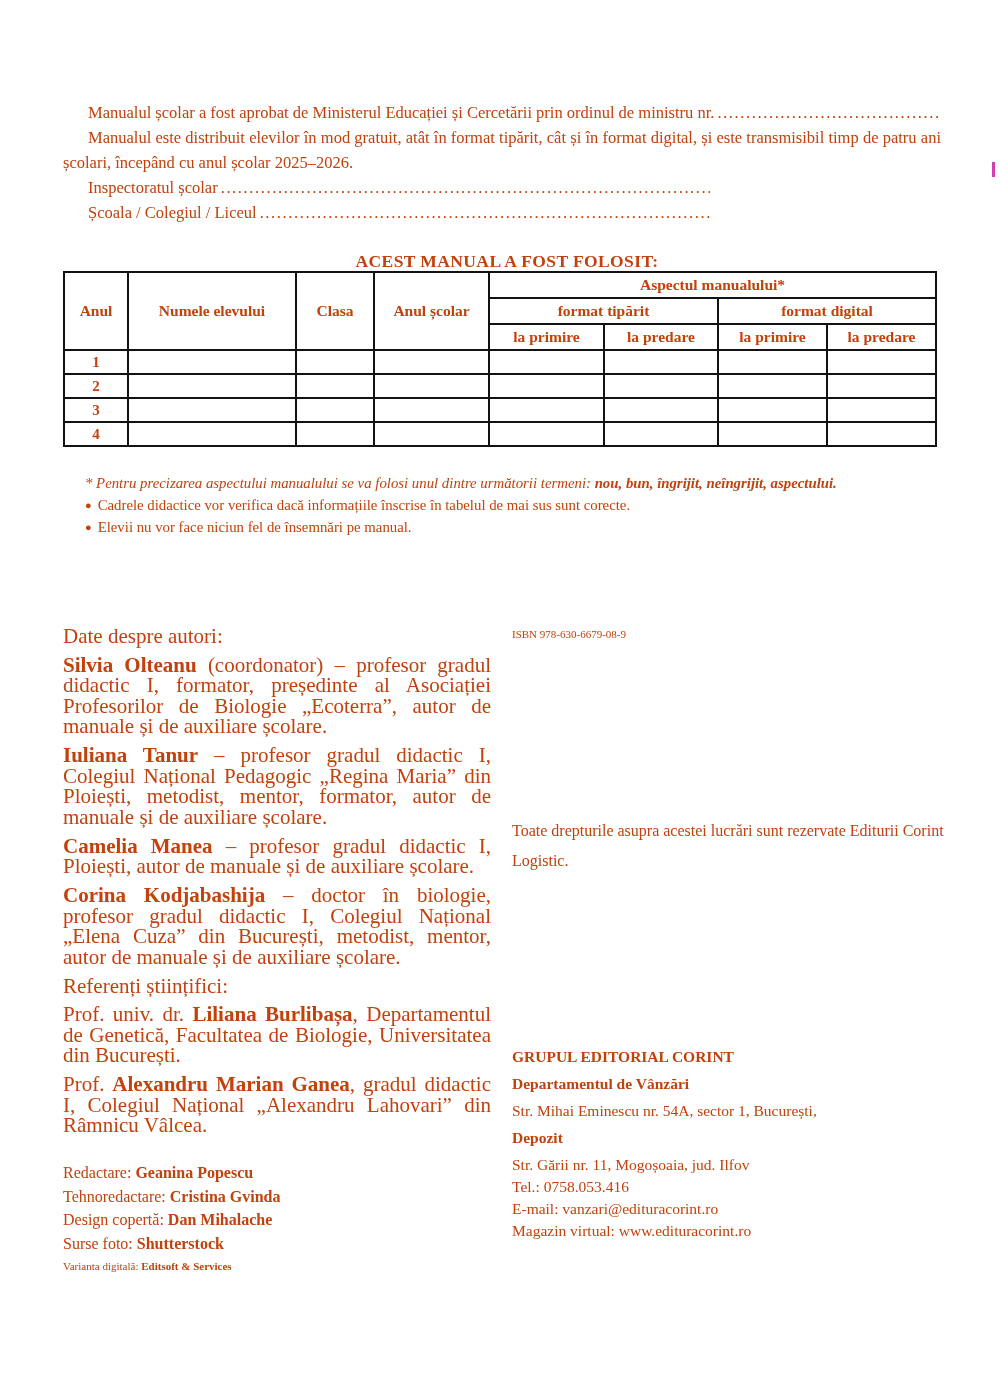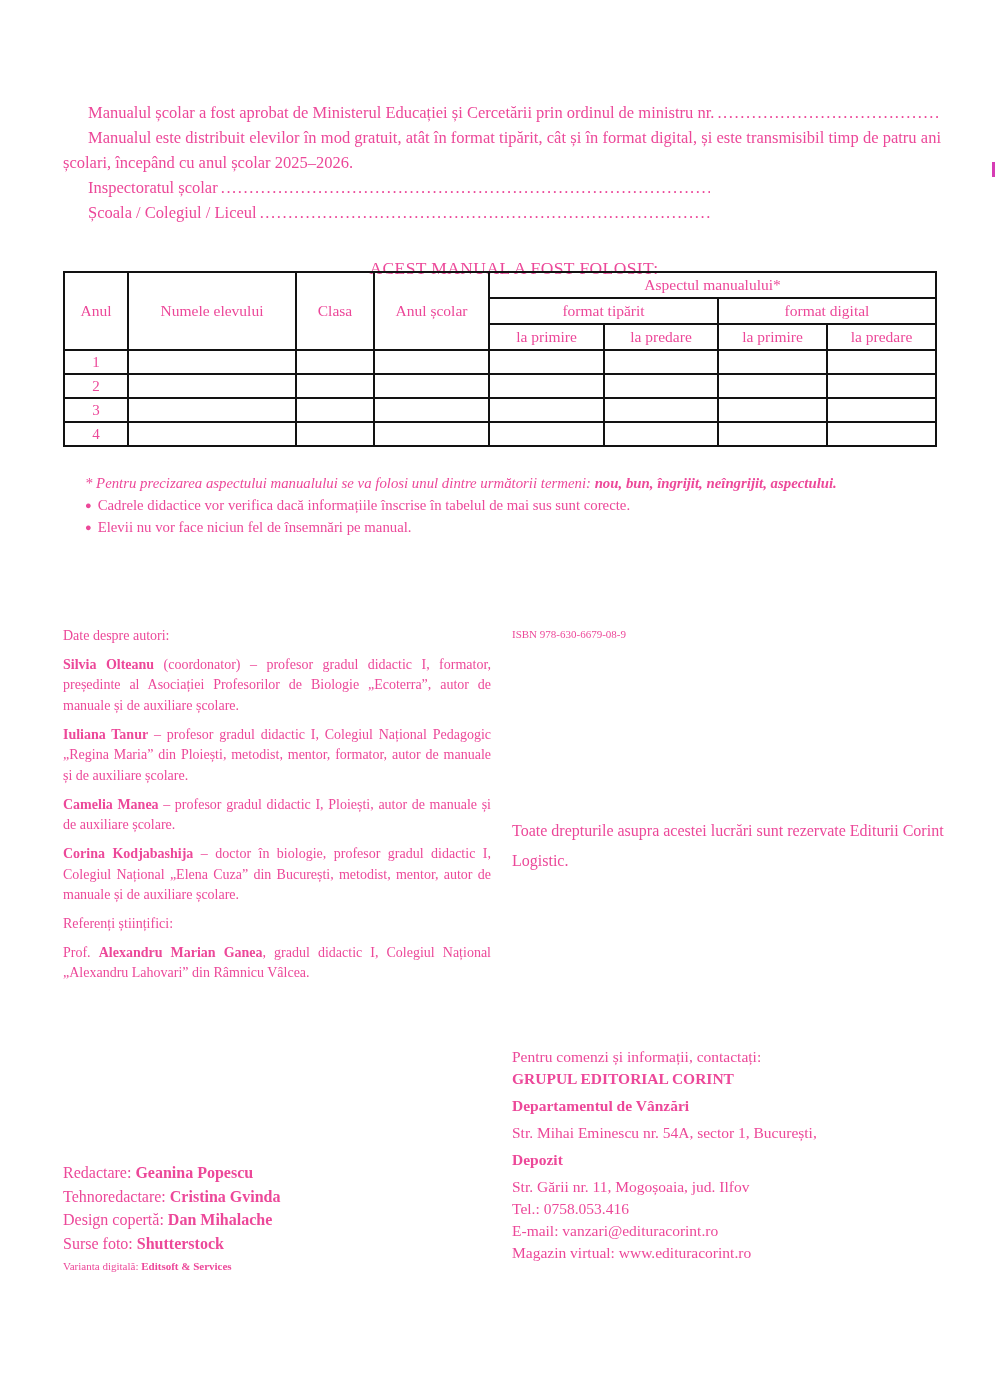"Manualul școlar a fost aprobat" .page { color: #ec4899 -> #c2410c }
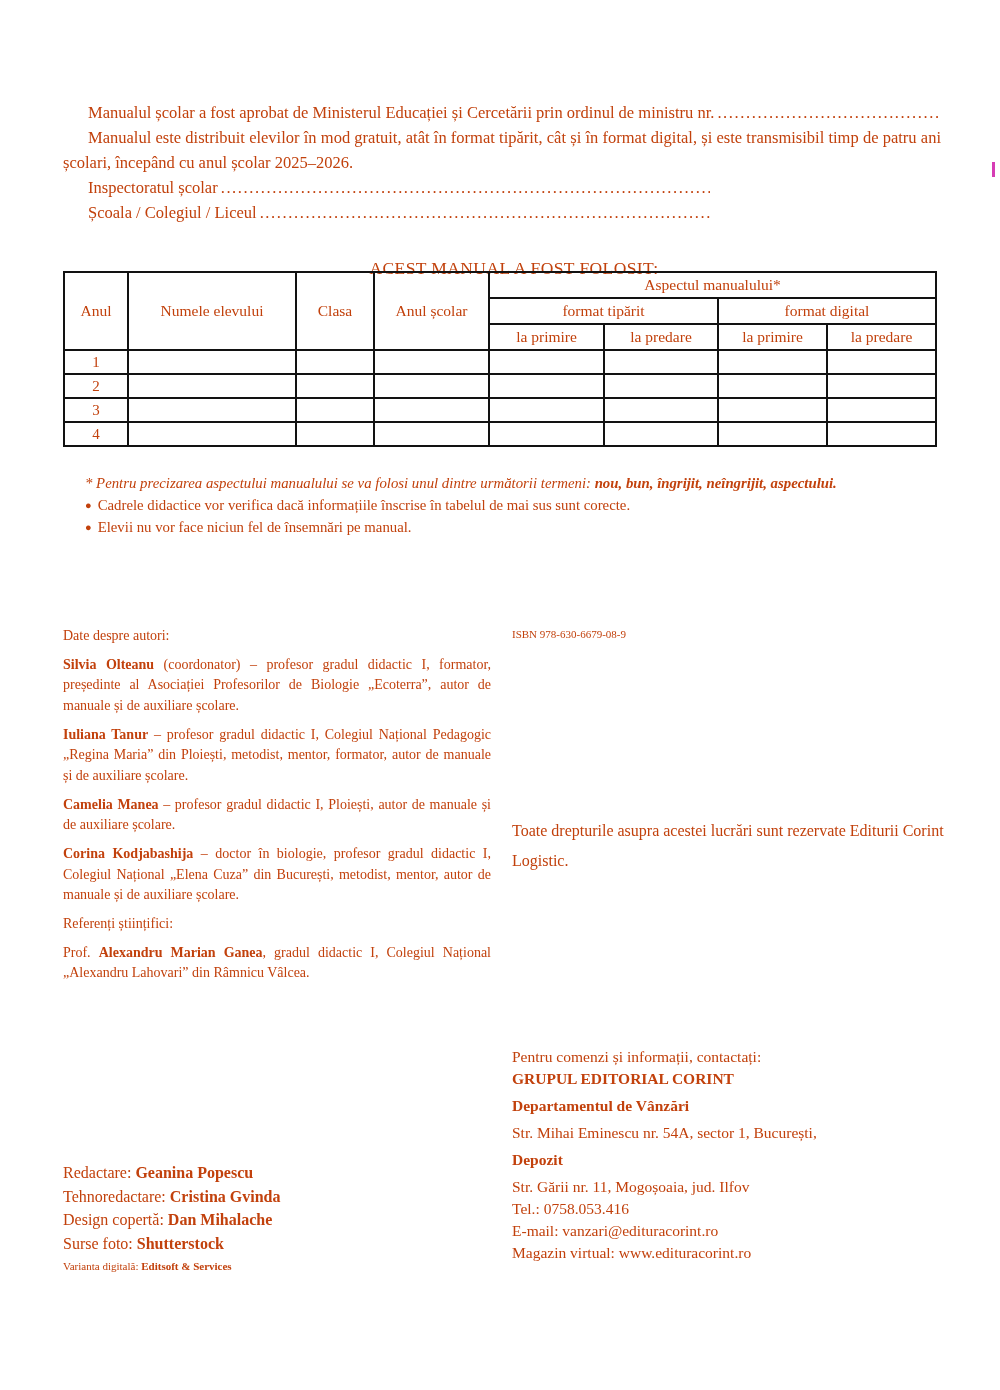"ACEST MANUAL A FOST FOLOSIT:" .table-title { font-weight: normal -> bold; margin: 15px -> 8px }
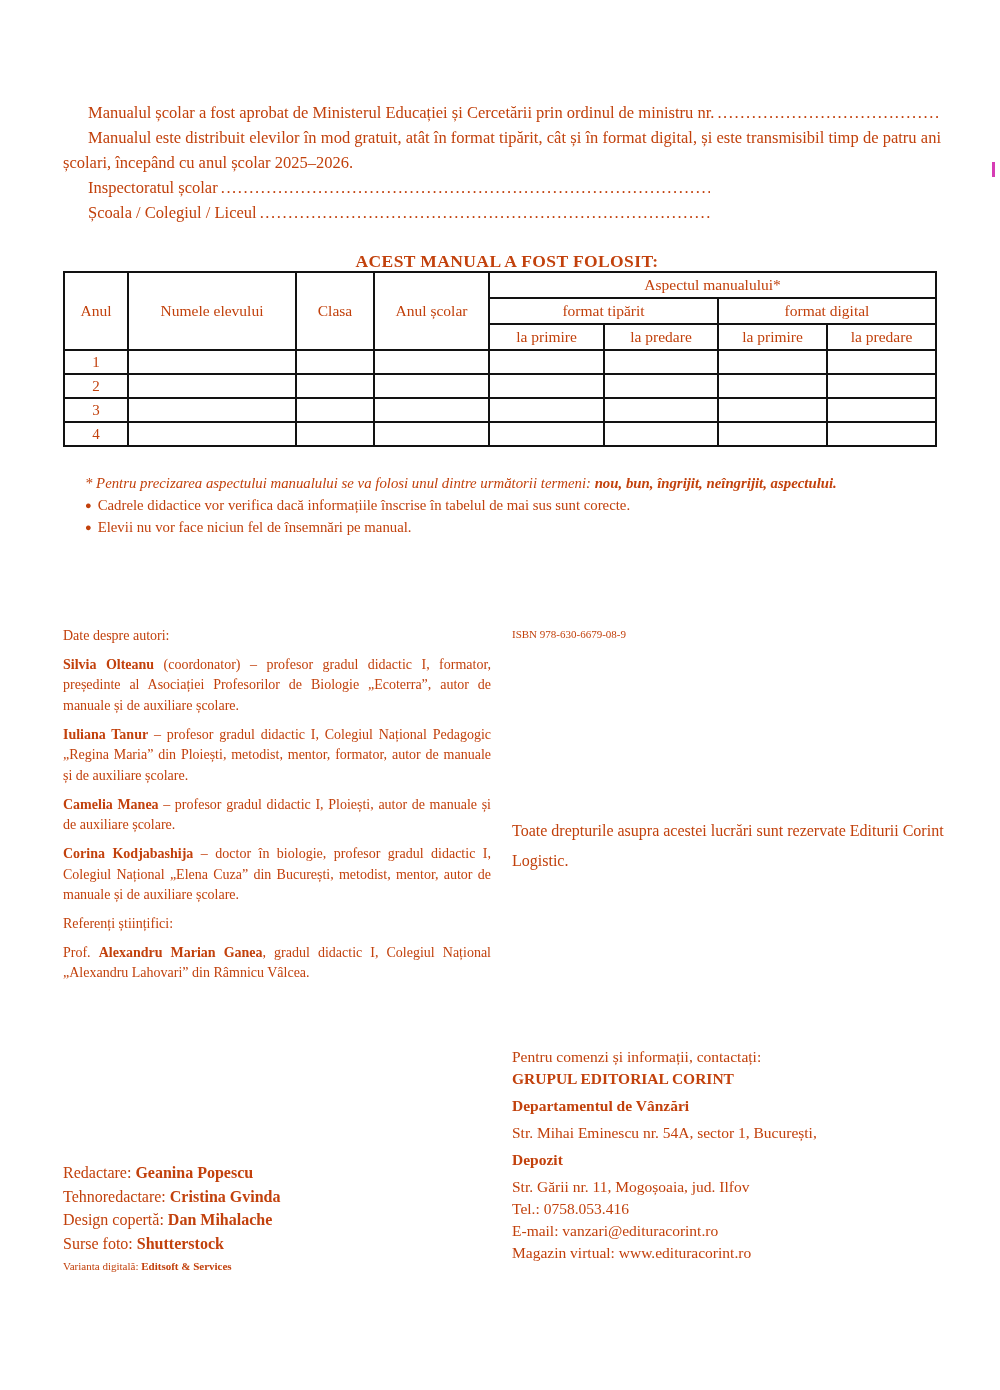"Aspectul manualului*" .usage-table th, .usage-table td { font-weight: normal -> bold }
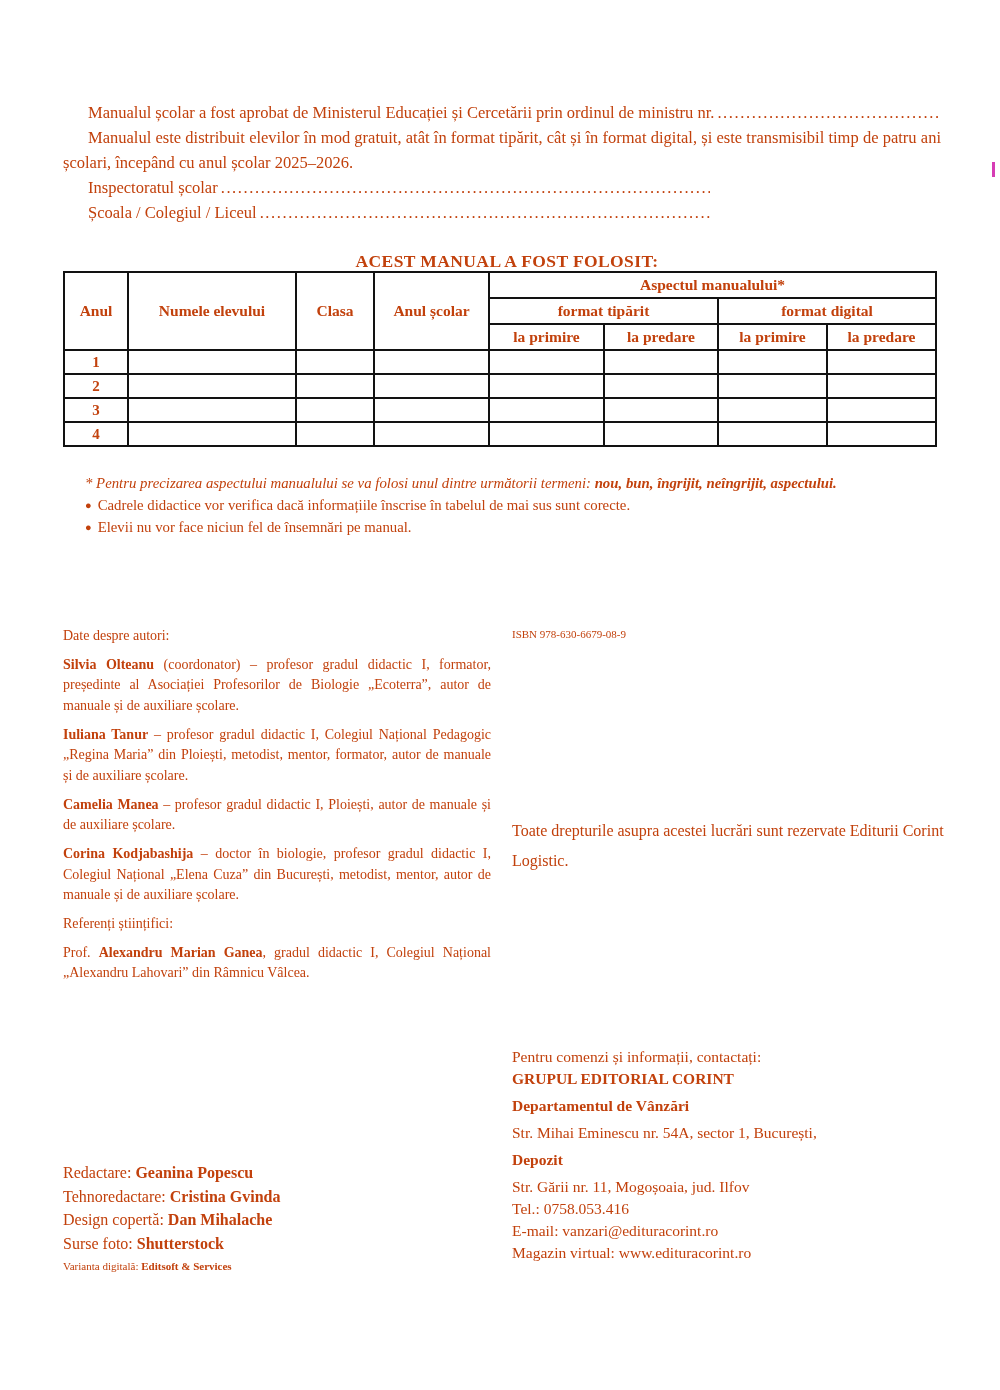"Date despre autori:" .left-col { font-size: 14px -> 21px }
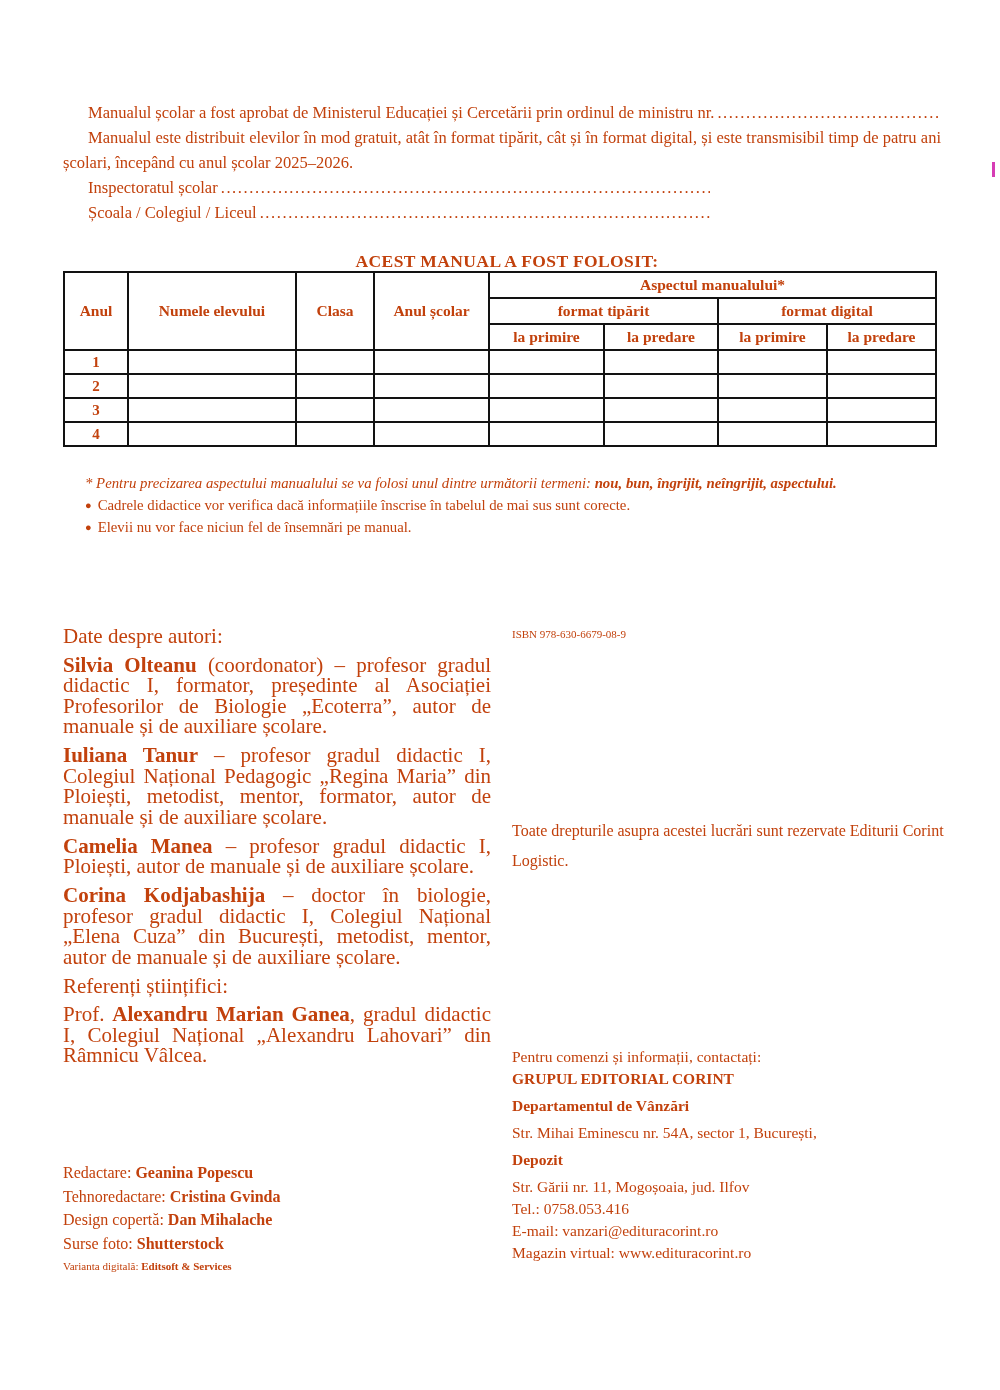"Prof. univ. dr. Liliana Burlibașa," p.bio { html: none -> <p><span>Prof. univ. dr. </span><span>Liliana Burlibașa</span><span>, Departamentul de Genetică, Facultatea de Biologie, Universitatea din București.</span></p> }
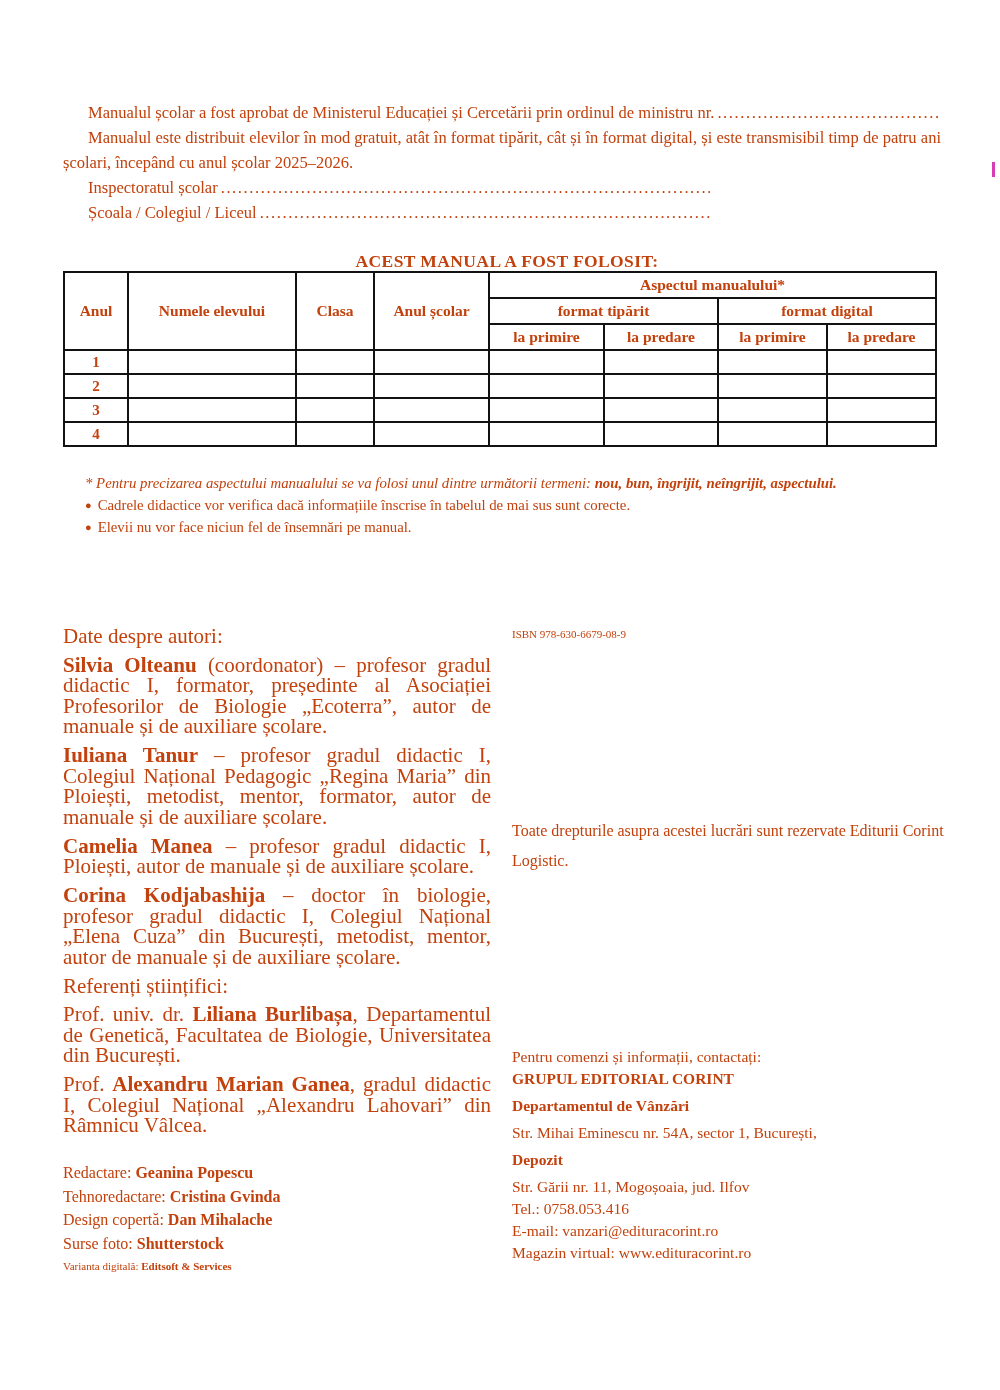"Pentru comenzi și informații," p { html: <p>Pentru comenzi și informații, contactați:</p> -> none }
